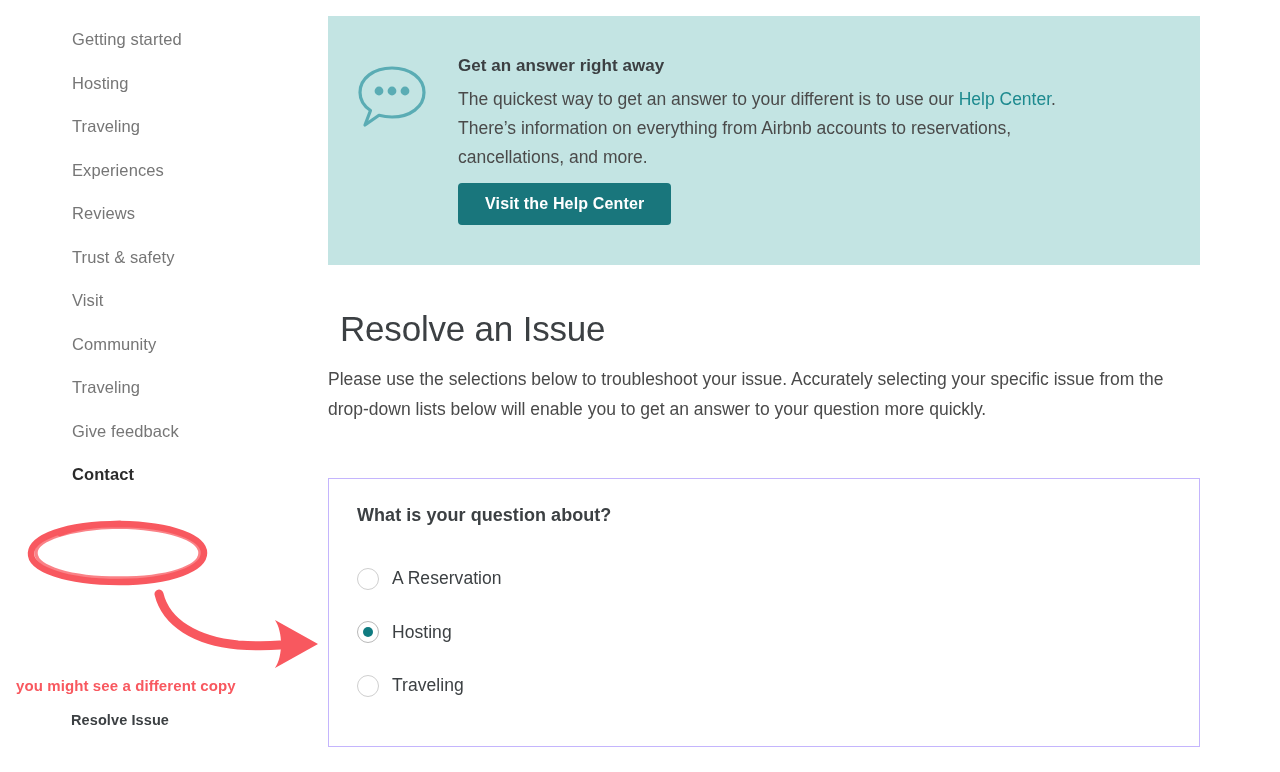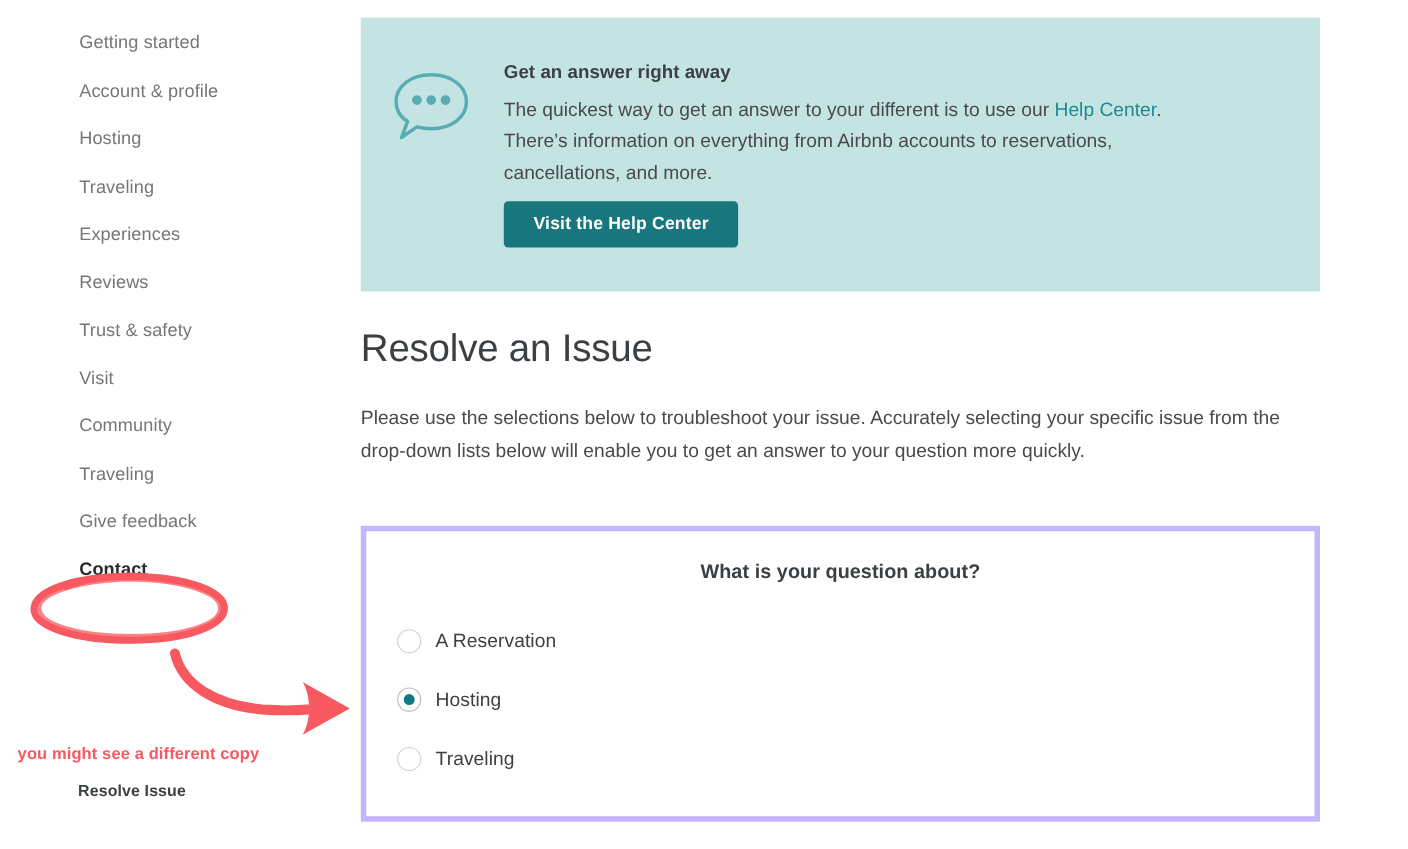"Account & profile" div.nav-item { html: <div> <span>Account &amp; profile</span> </div> -> none }
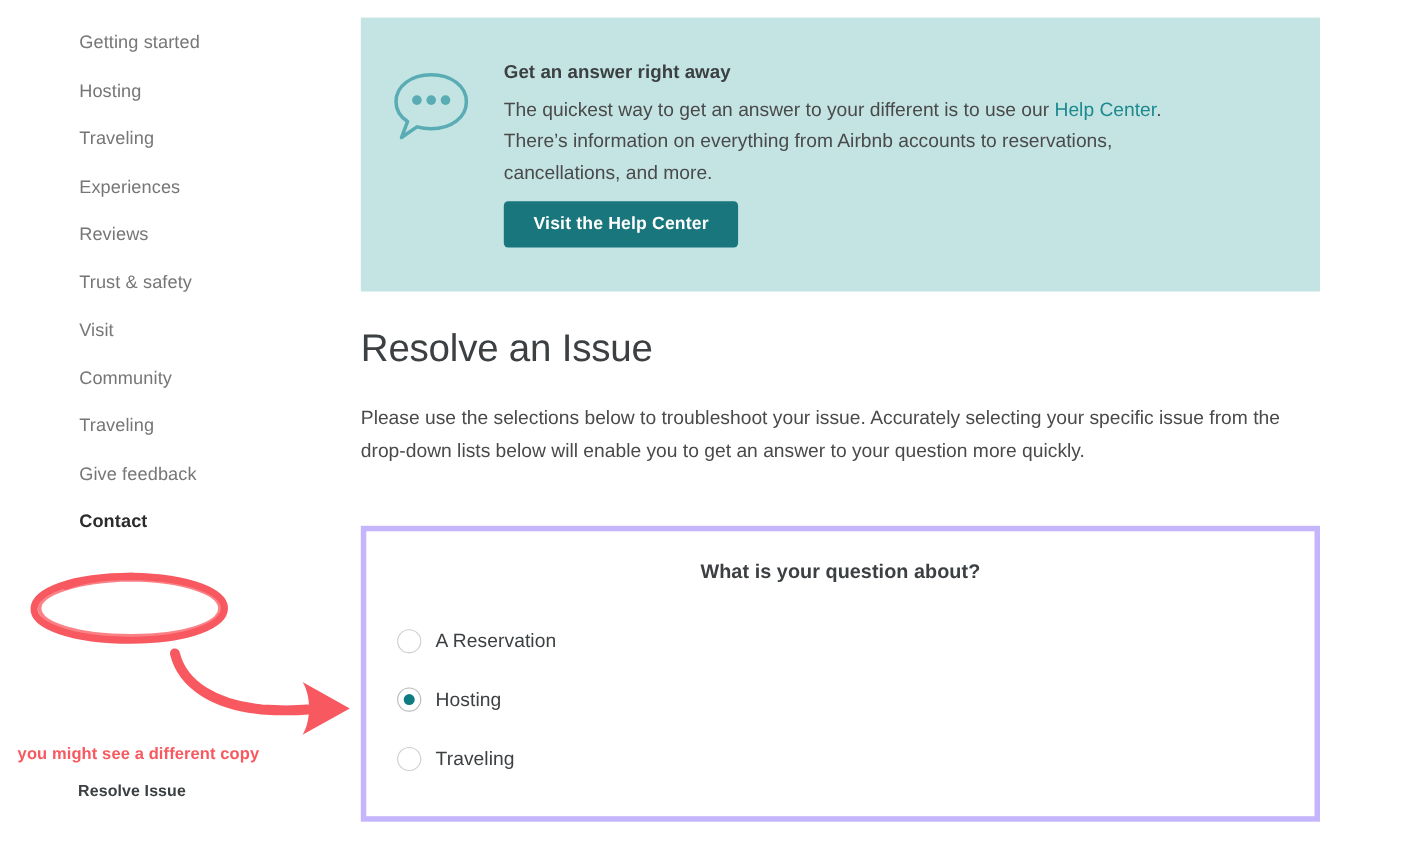"Resolve an Issue" #page-title { margin: 0 -> 12px }
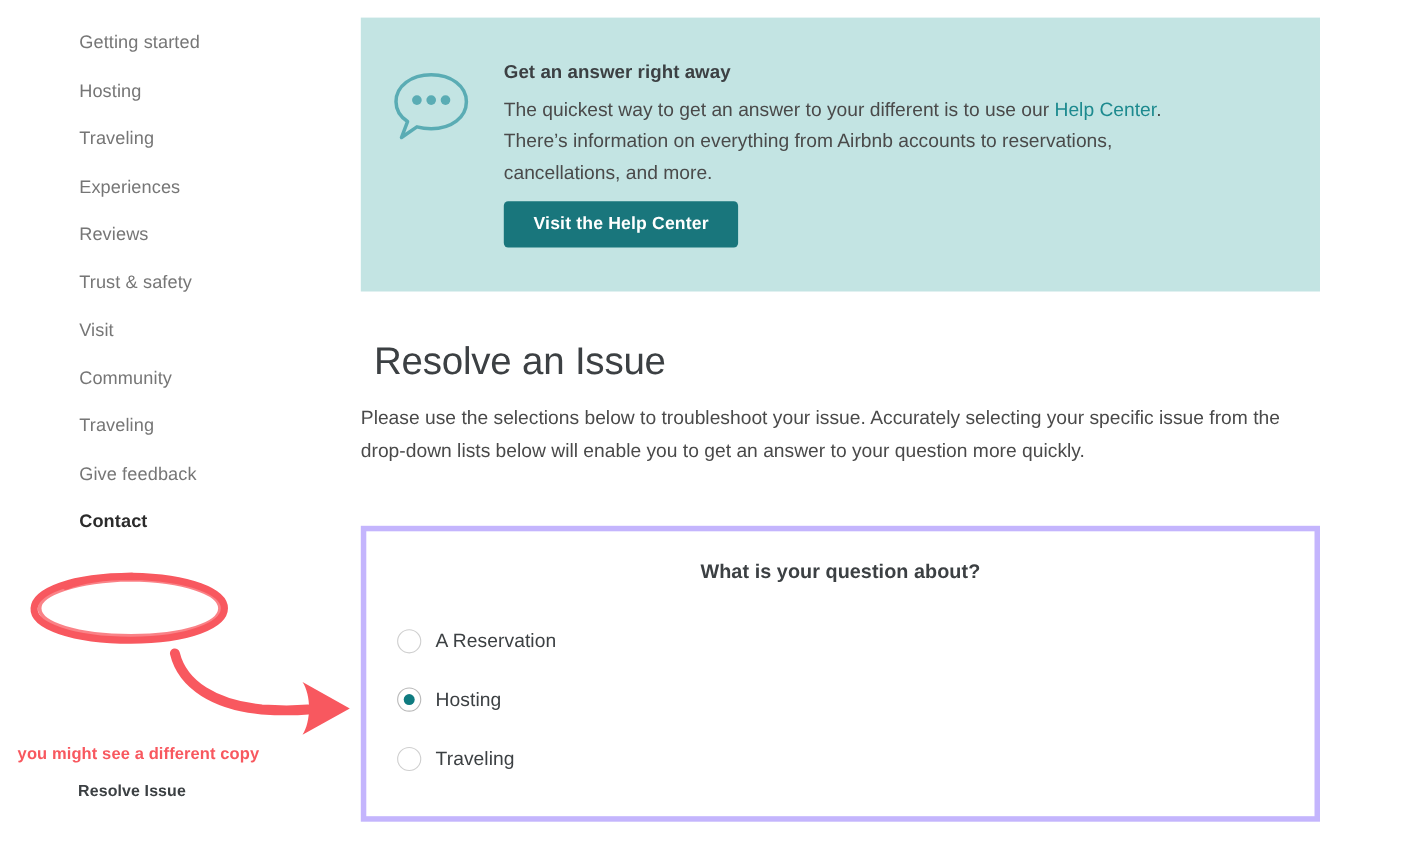"What is your question about?" #question-card { border: 5px solid #c4b5fd -> 1px solid #c4b5fd; text-align: center -> none }
